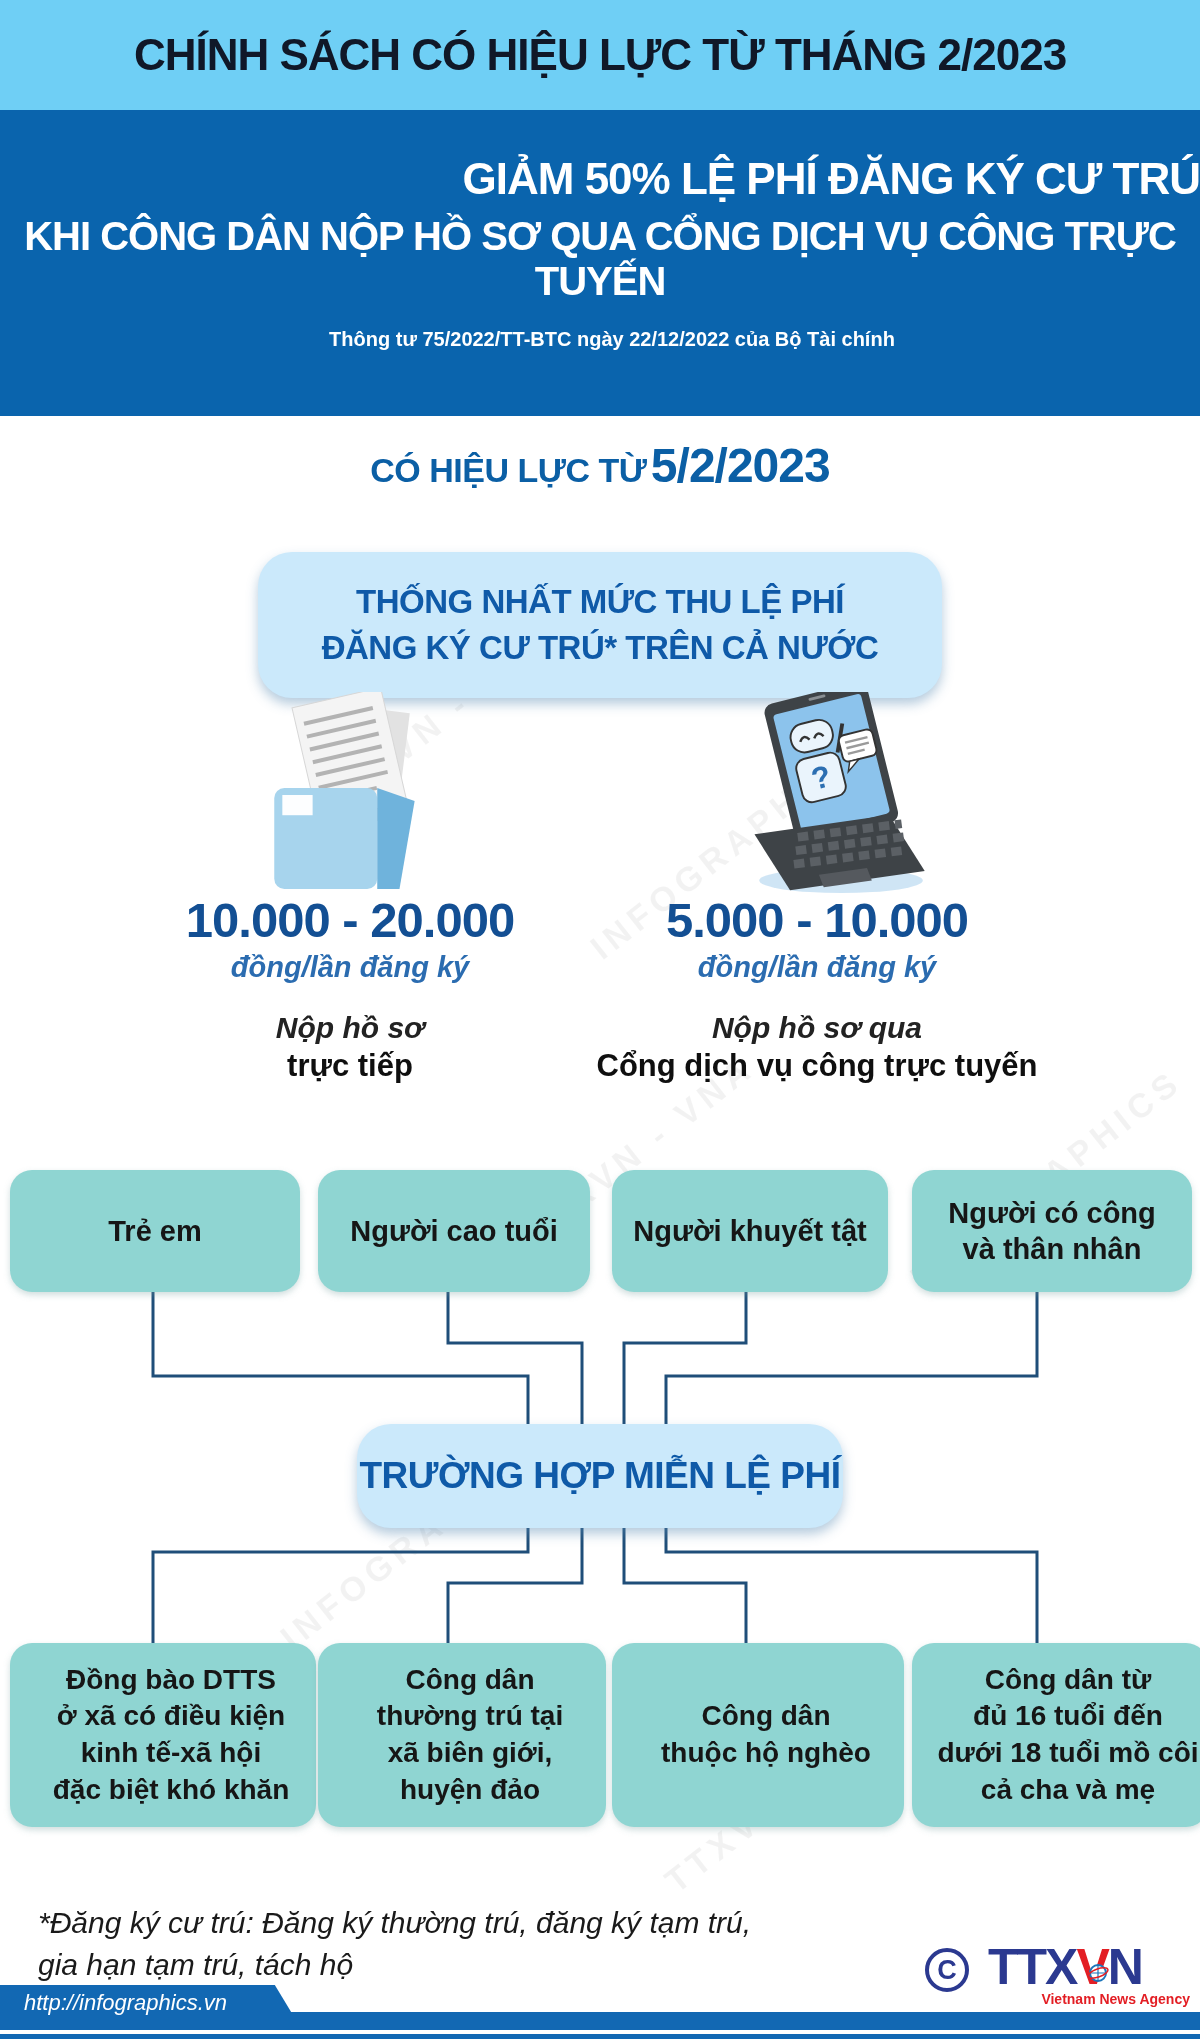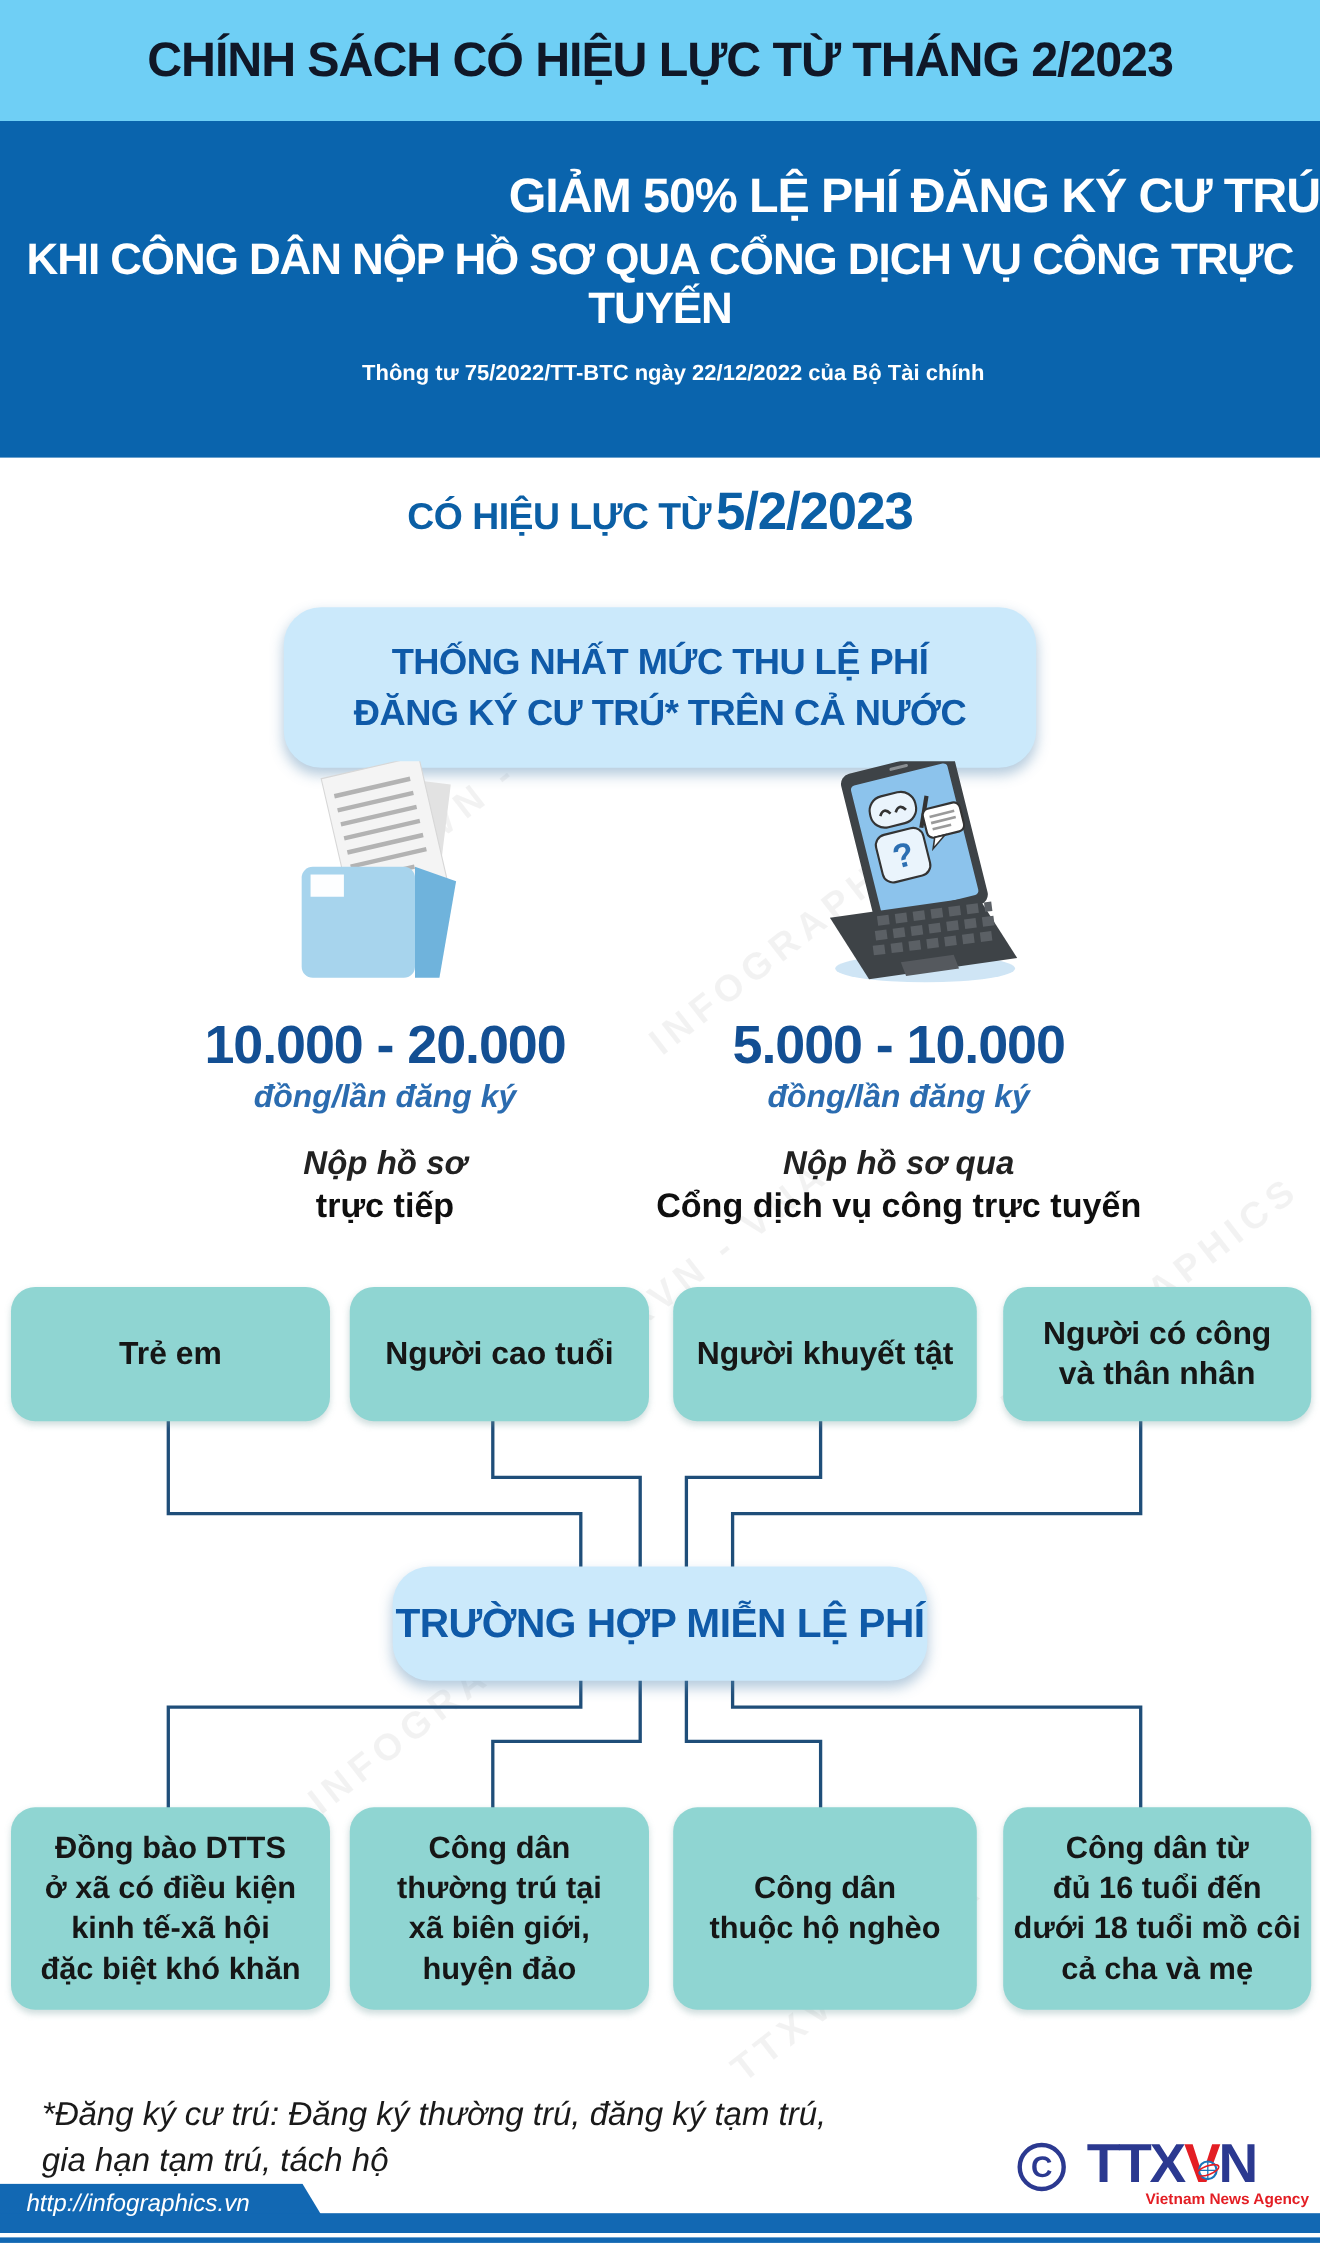"10.000 - 20.000" .fee-amount { margin-top: 30px -> 0 }
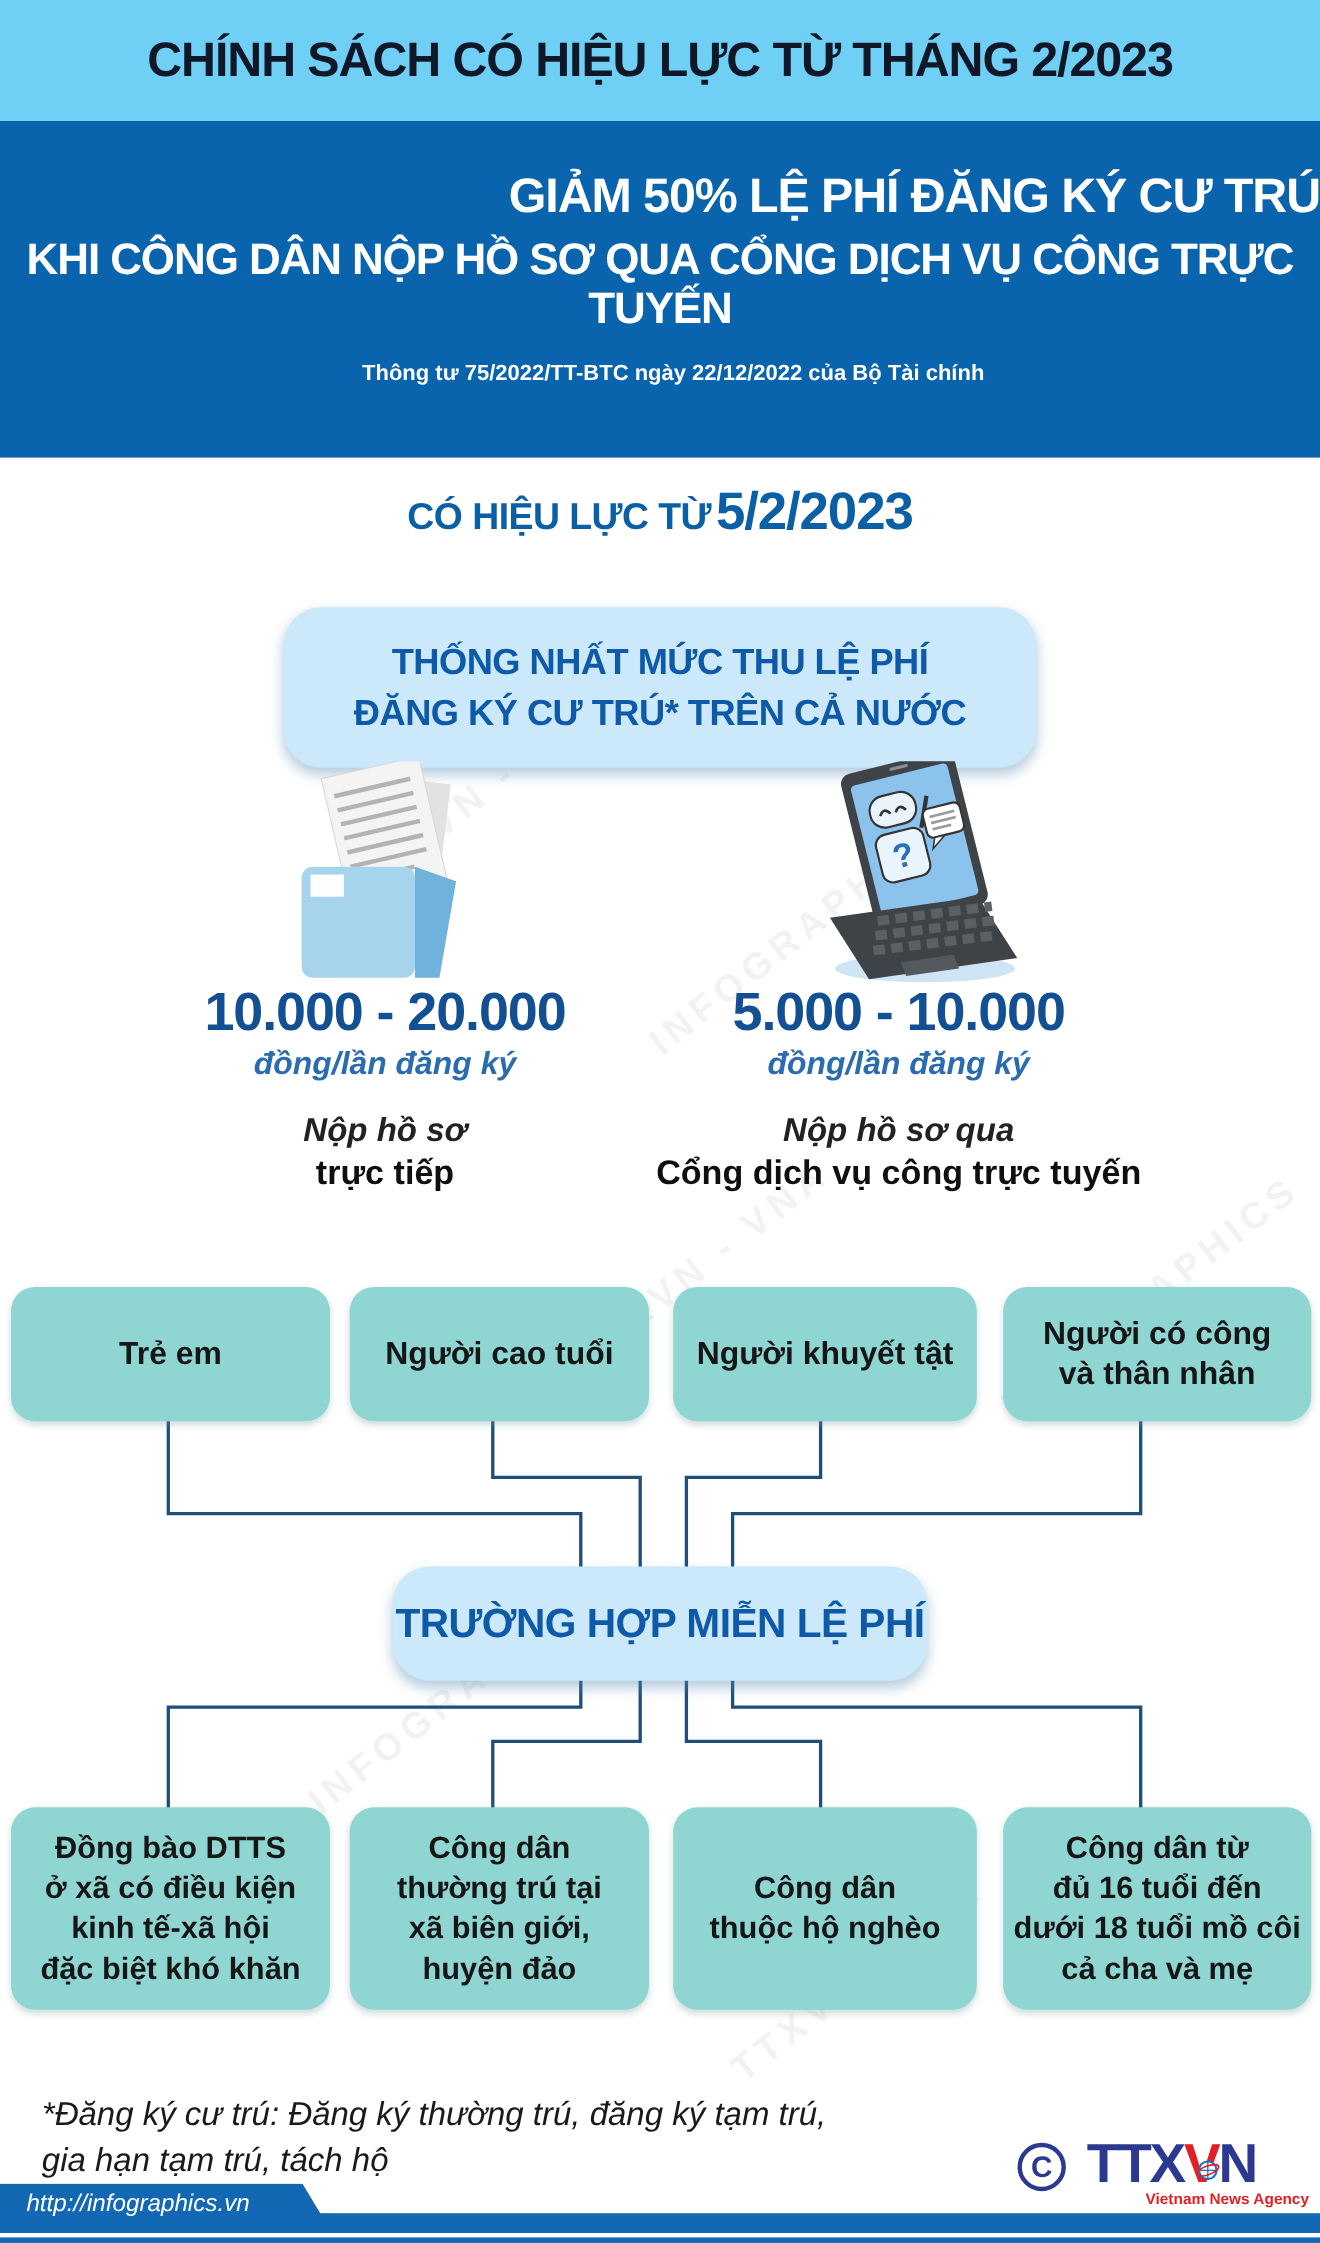"Đồng bào DTTS" .teal.bottom { padding-left: none -> 16px }
